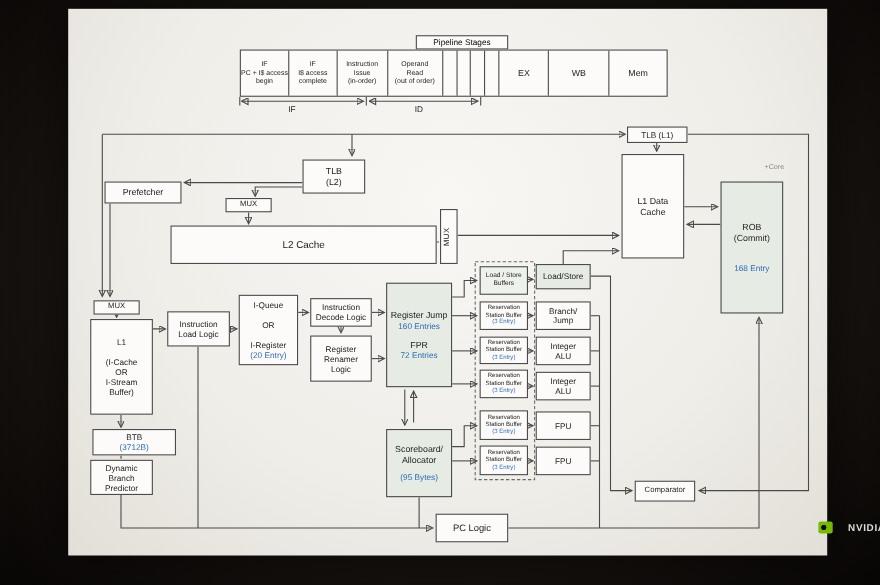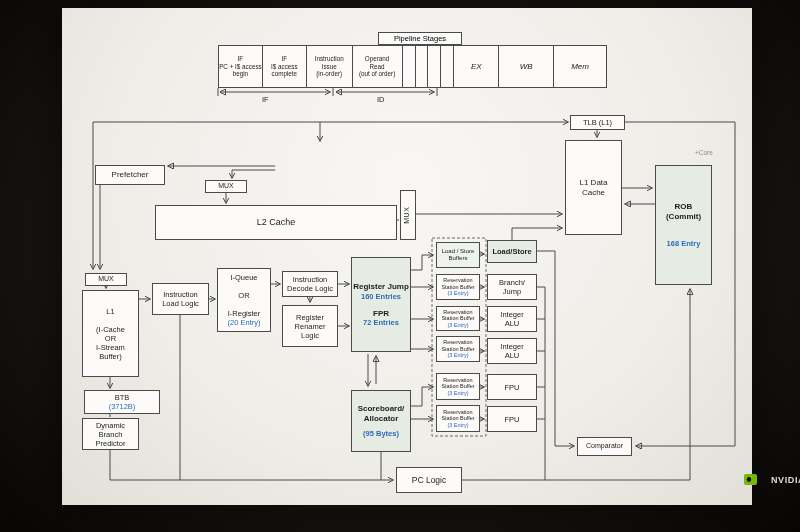"EX" .pcell.big { font-style: italic -> none }
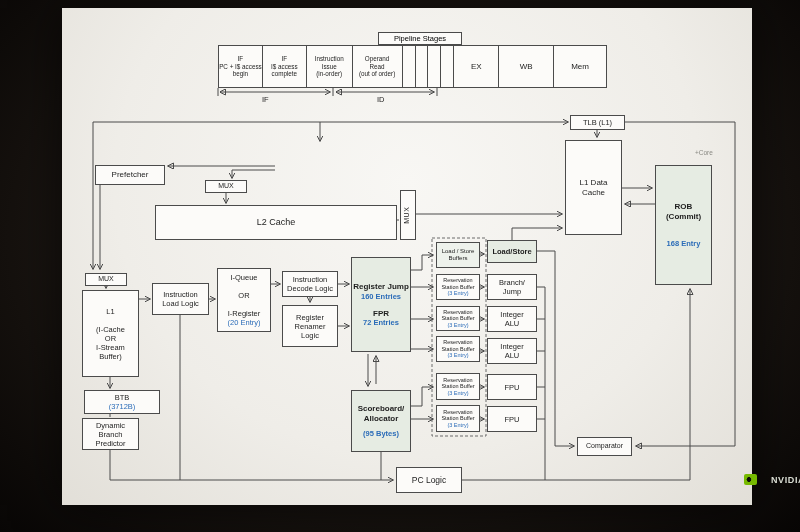"TLB" div.bx { html: none -> <div>TLB (L2)</div> }
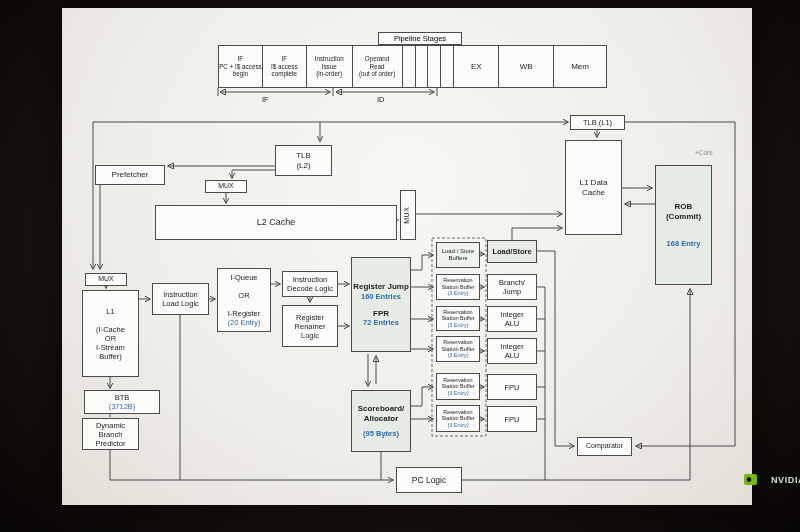"ROB" .tint { font-weight: bold -> none }
